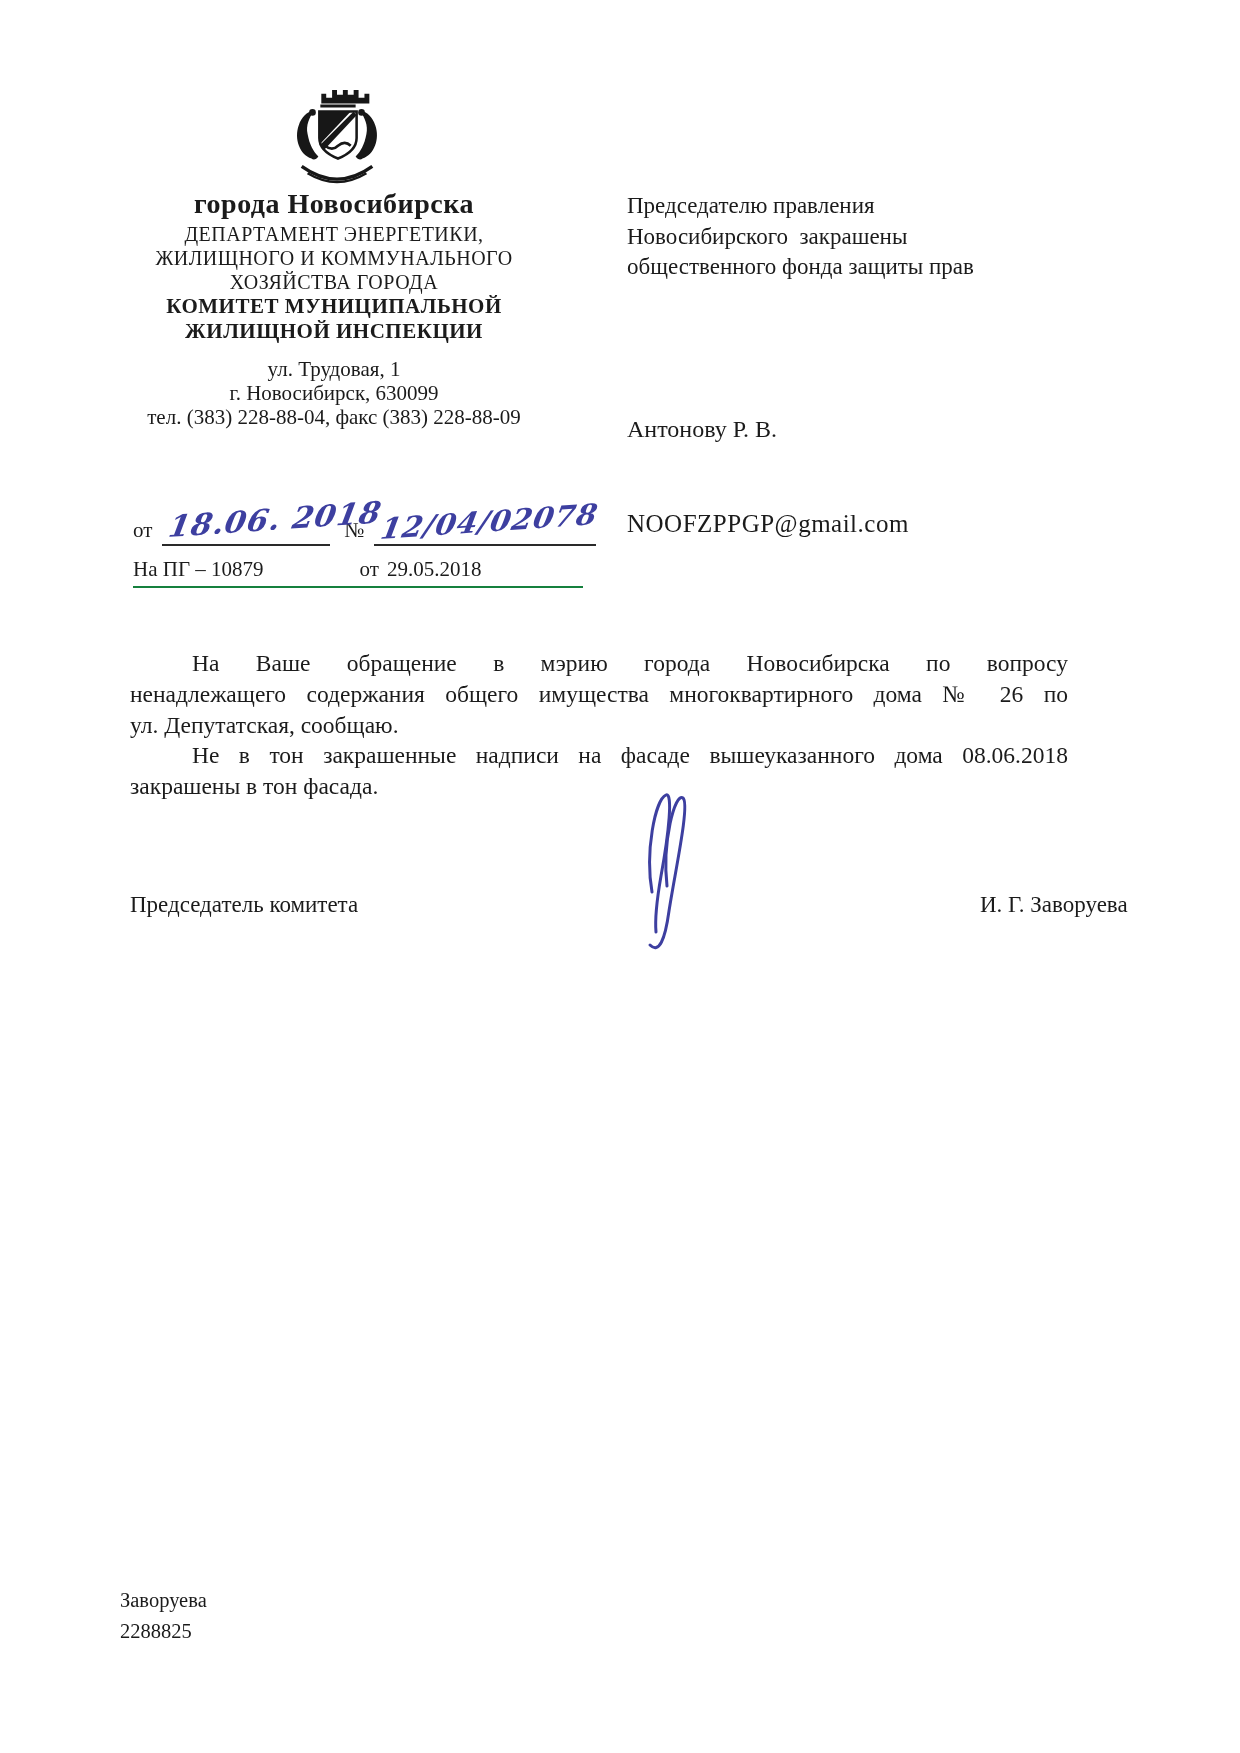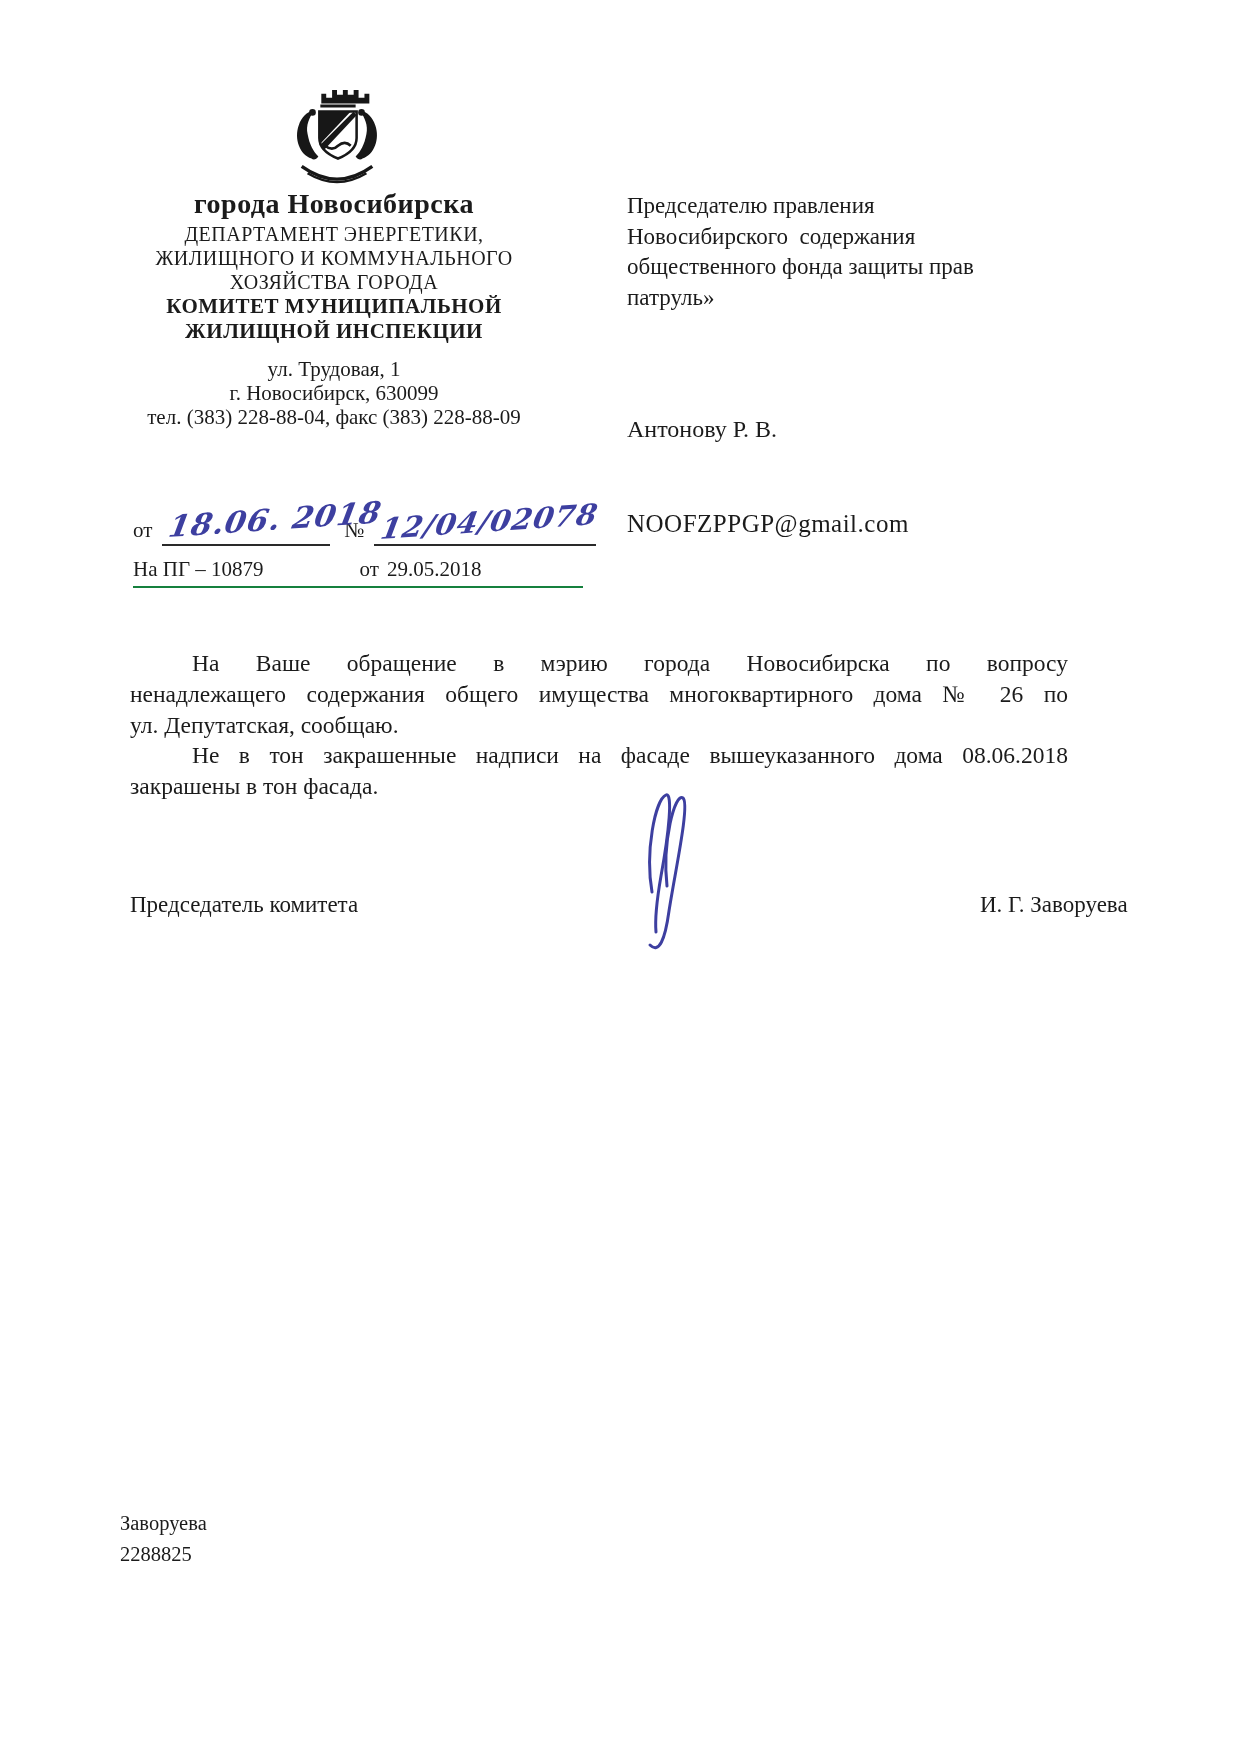"Новосибирского содержания" div.recipient-line { text: содержания -> закрашены }
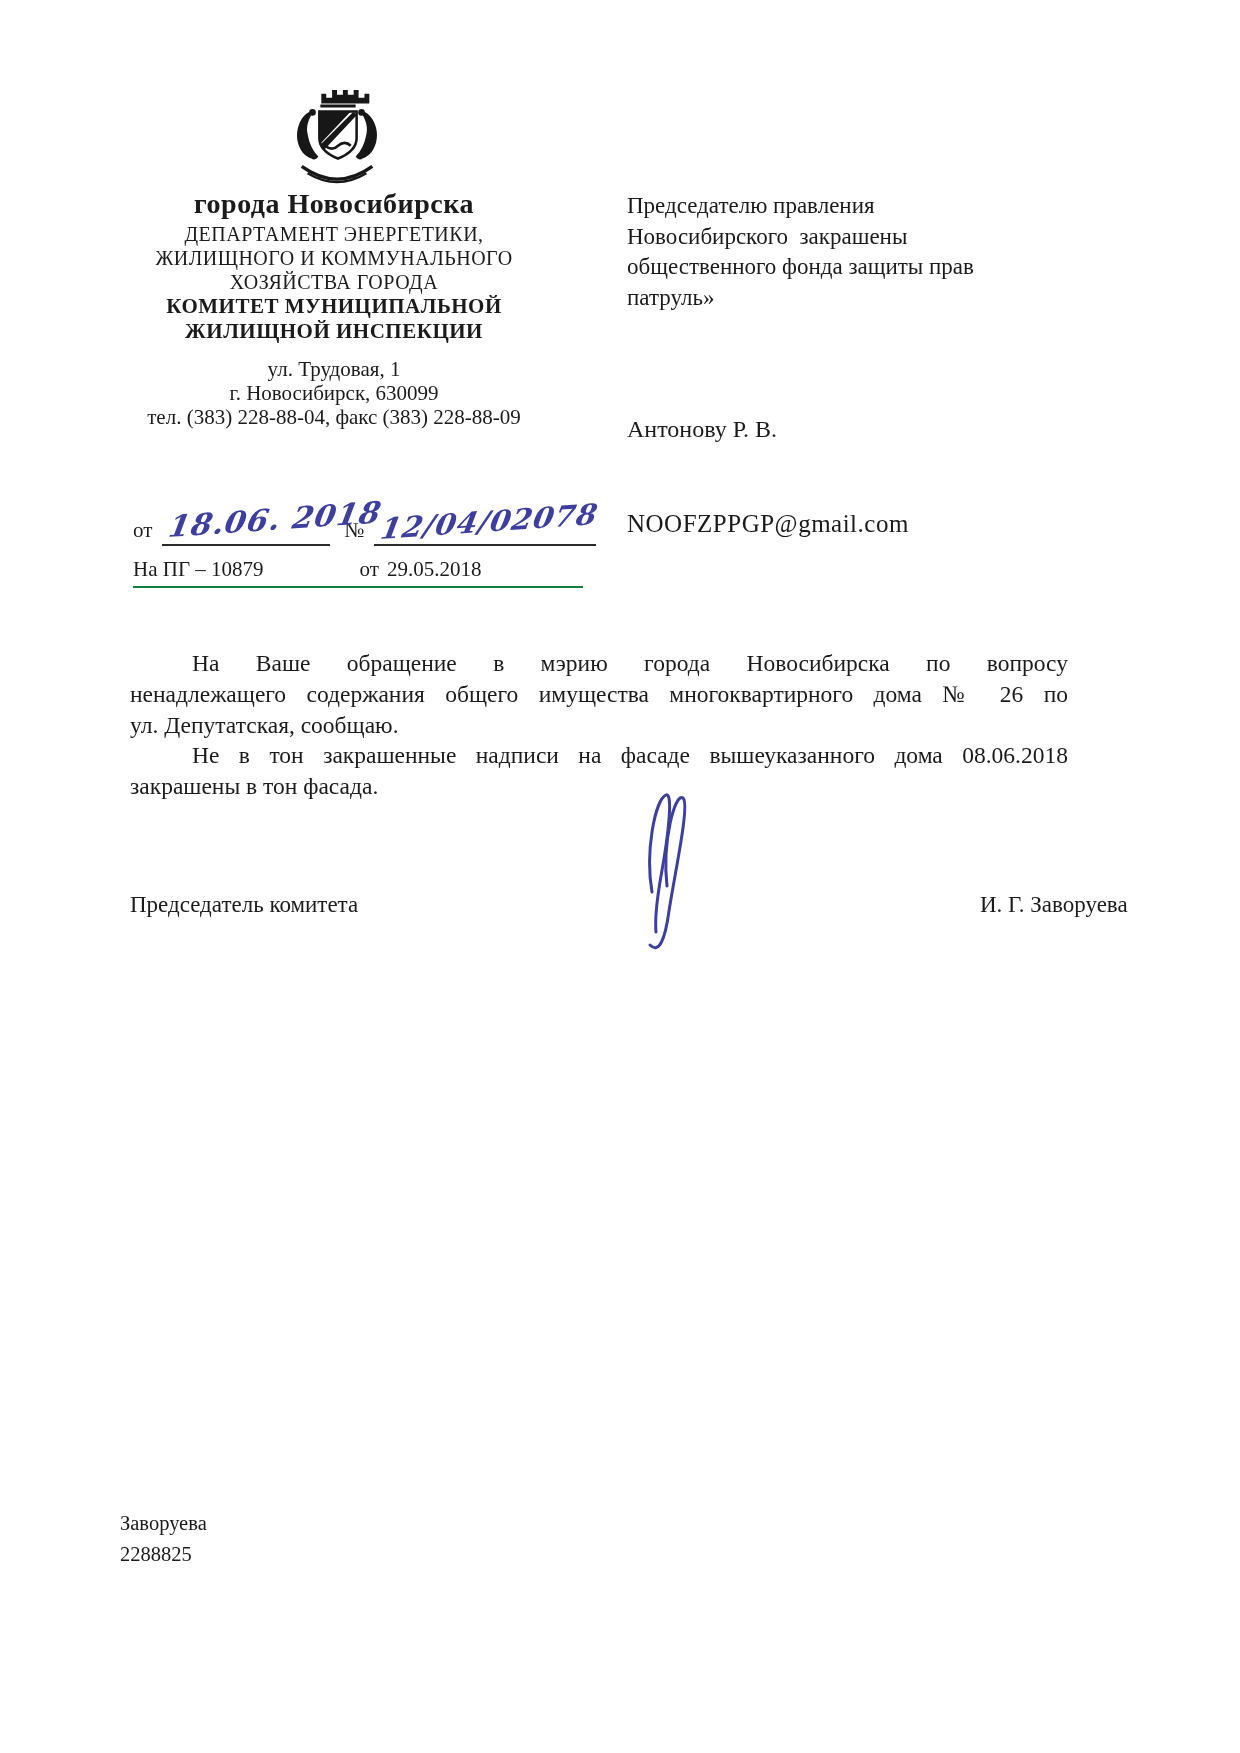"патруль»" div.recipient-line { html: <div>патруль»</div> -> none }
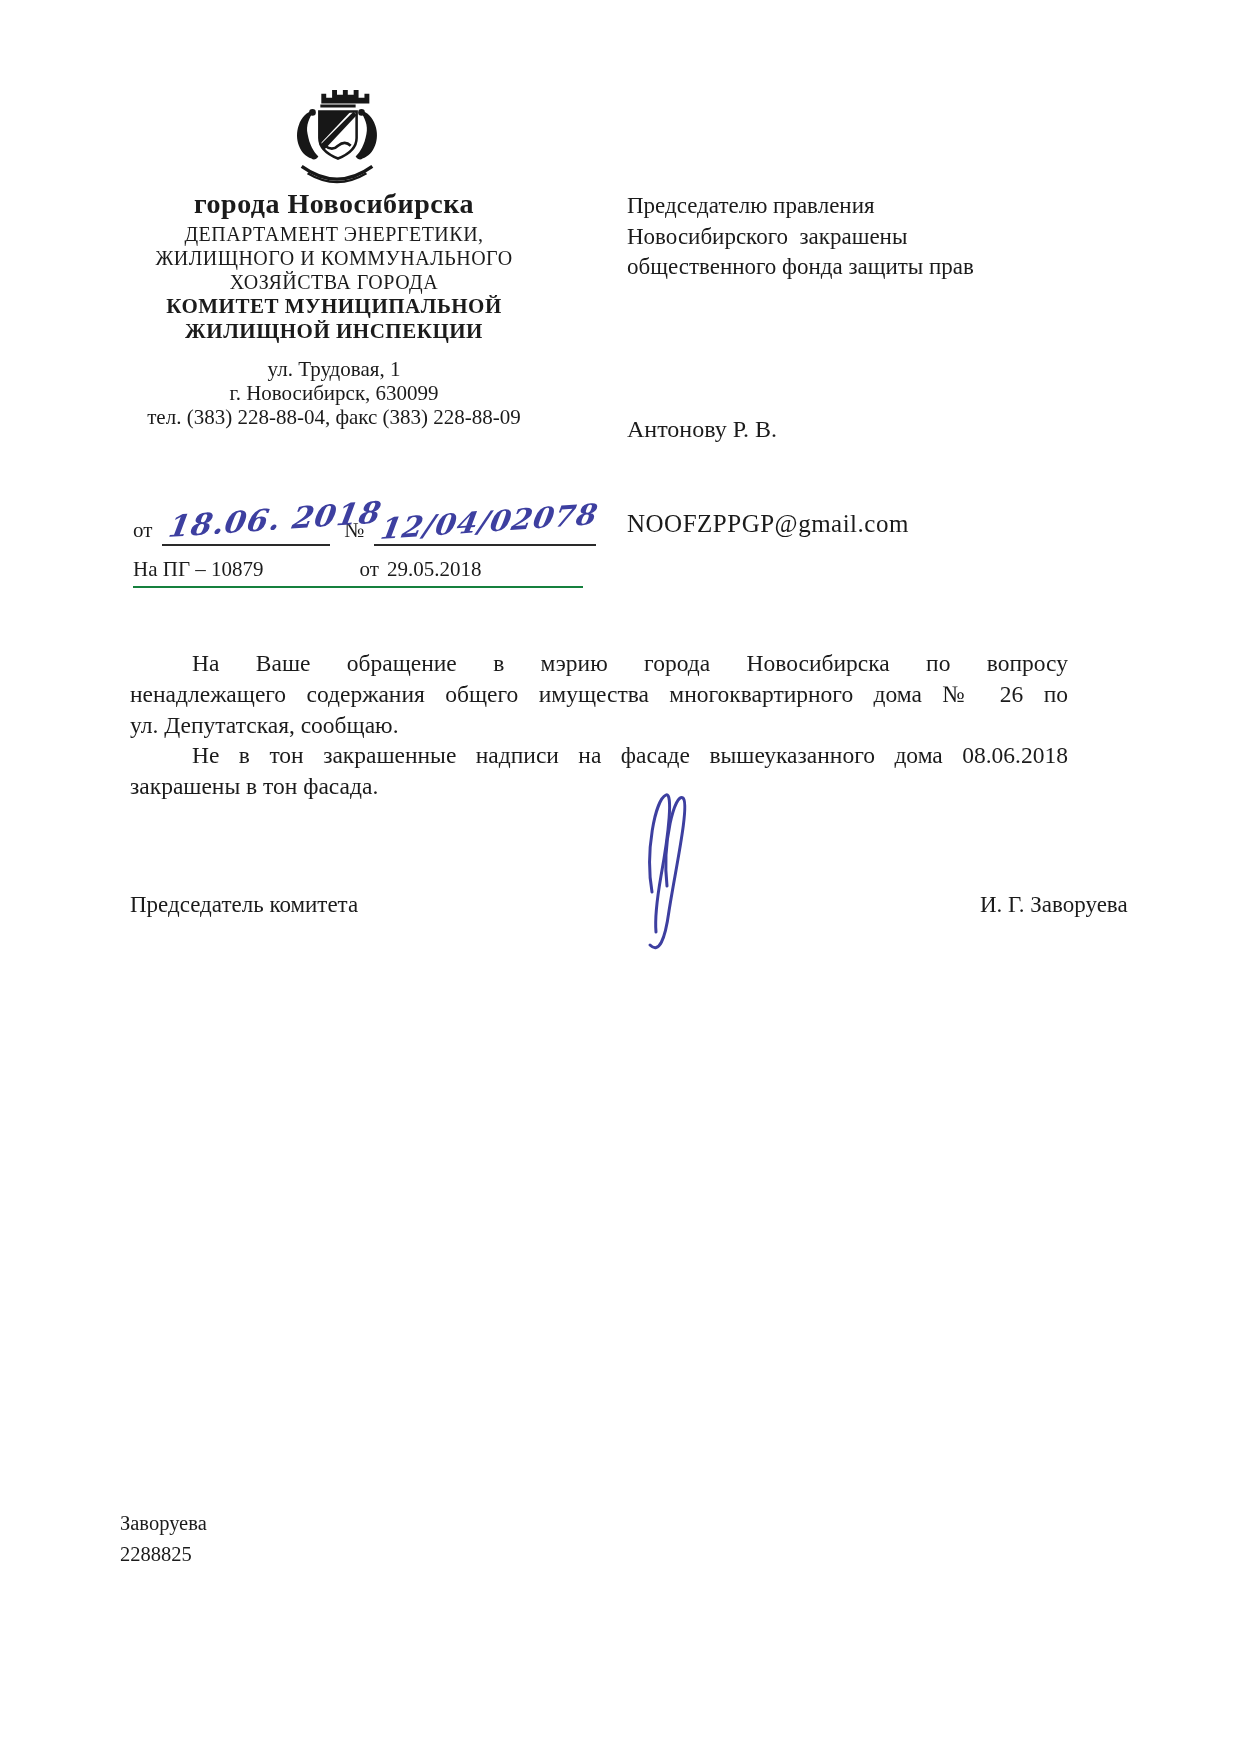"Заворуева" .footer { top: 1508px -> 1585px }
